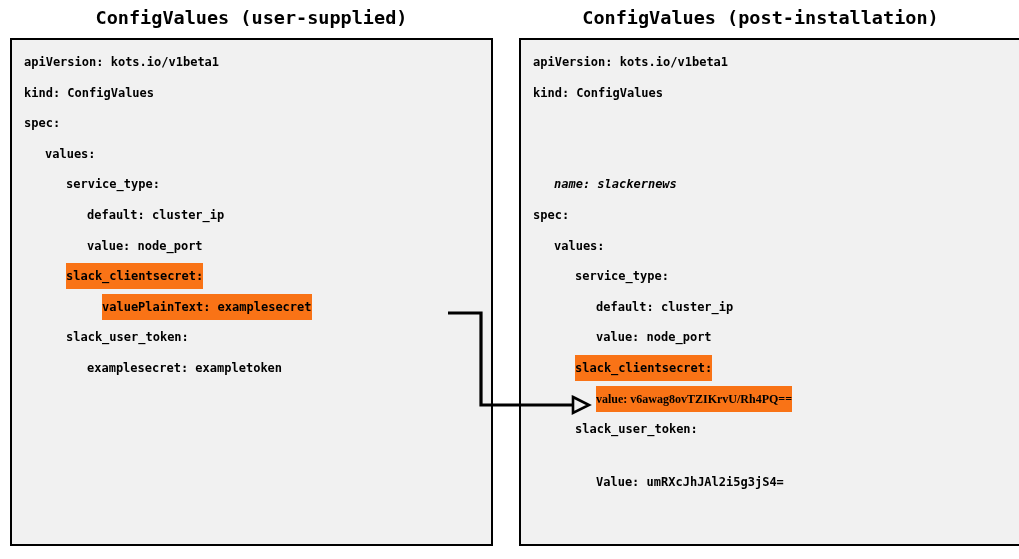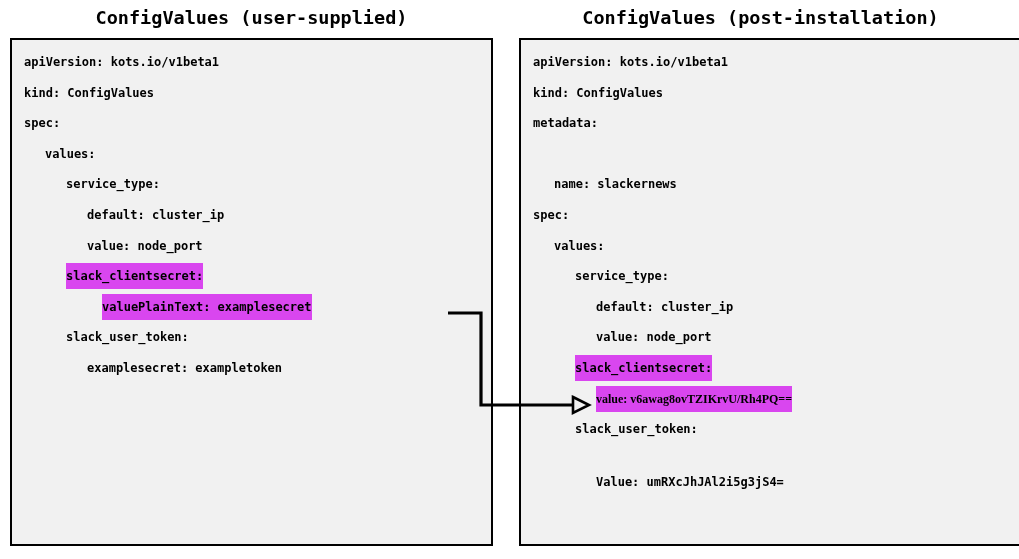"metadata:" div.code-line { html: <div><span></span><span>metadata:</span></div> -> none }
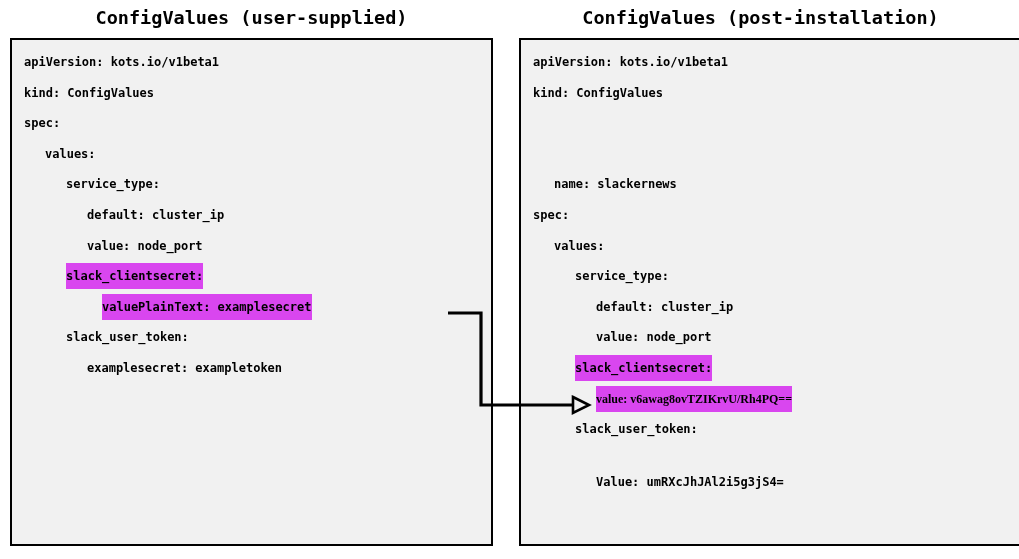"name: slackernews" div.code-line { font-style: none -> italic }
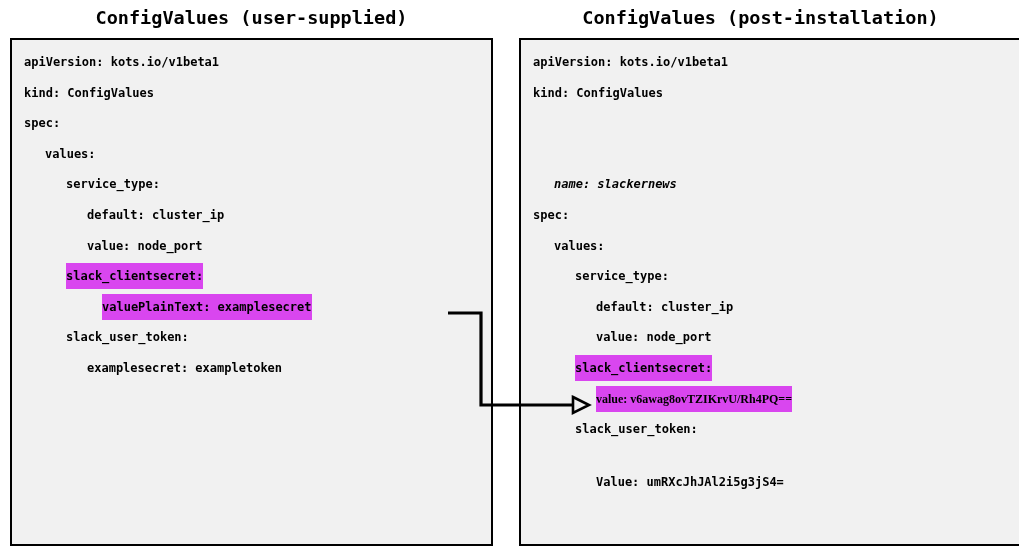"slack_clientsecret:" .code-line .seg.hl { background: #d946ef -> #f97316 }
